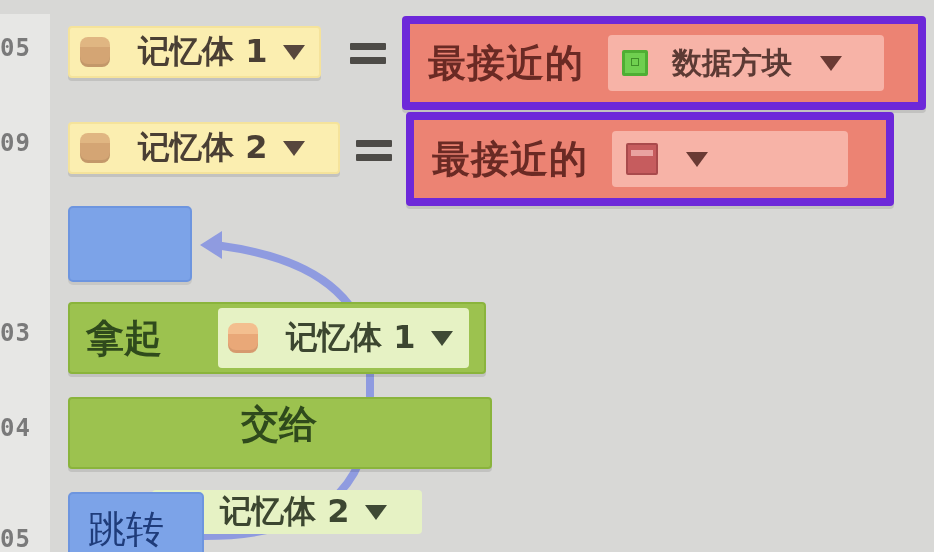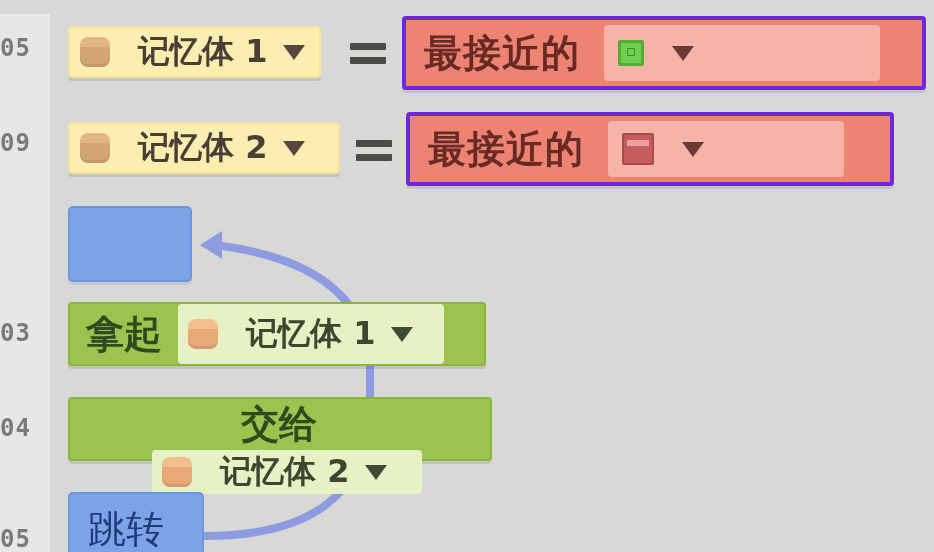"最接近的" .red-block { border: 4px solid #6d28d9 -> 8px solid #6d28d9; height: 74px -> 94px }
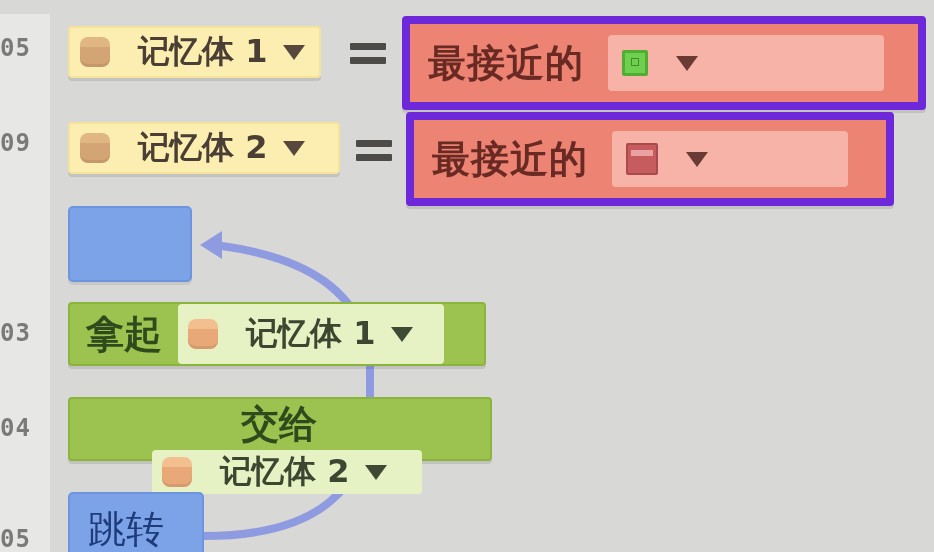"数据方块" span.red-inner-text { html: none -> <span>数据方块</span> }
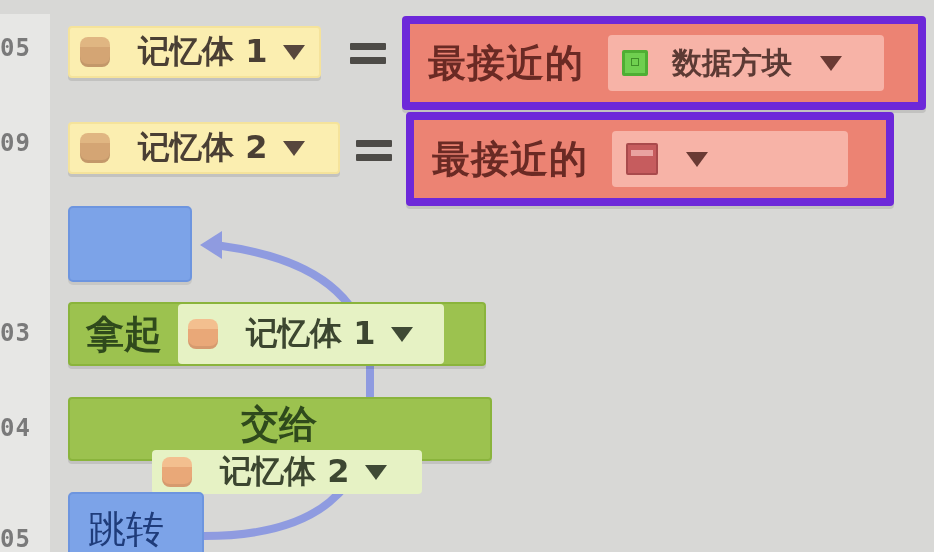"拿起" .green-block { gap: none -> 40px; height: 64px -> 72px }
